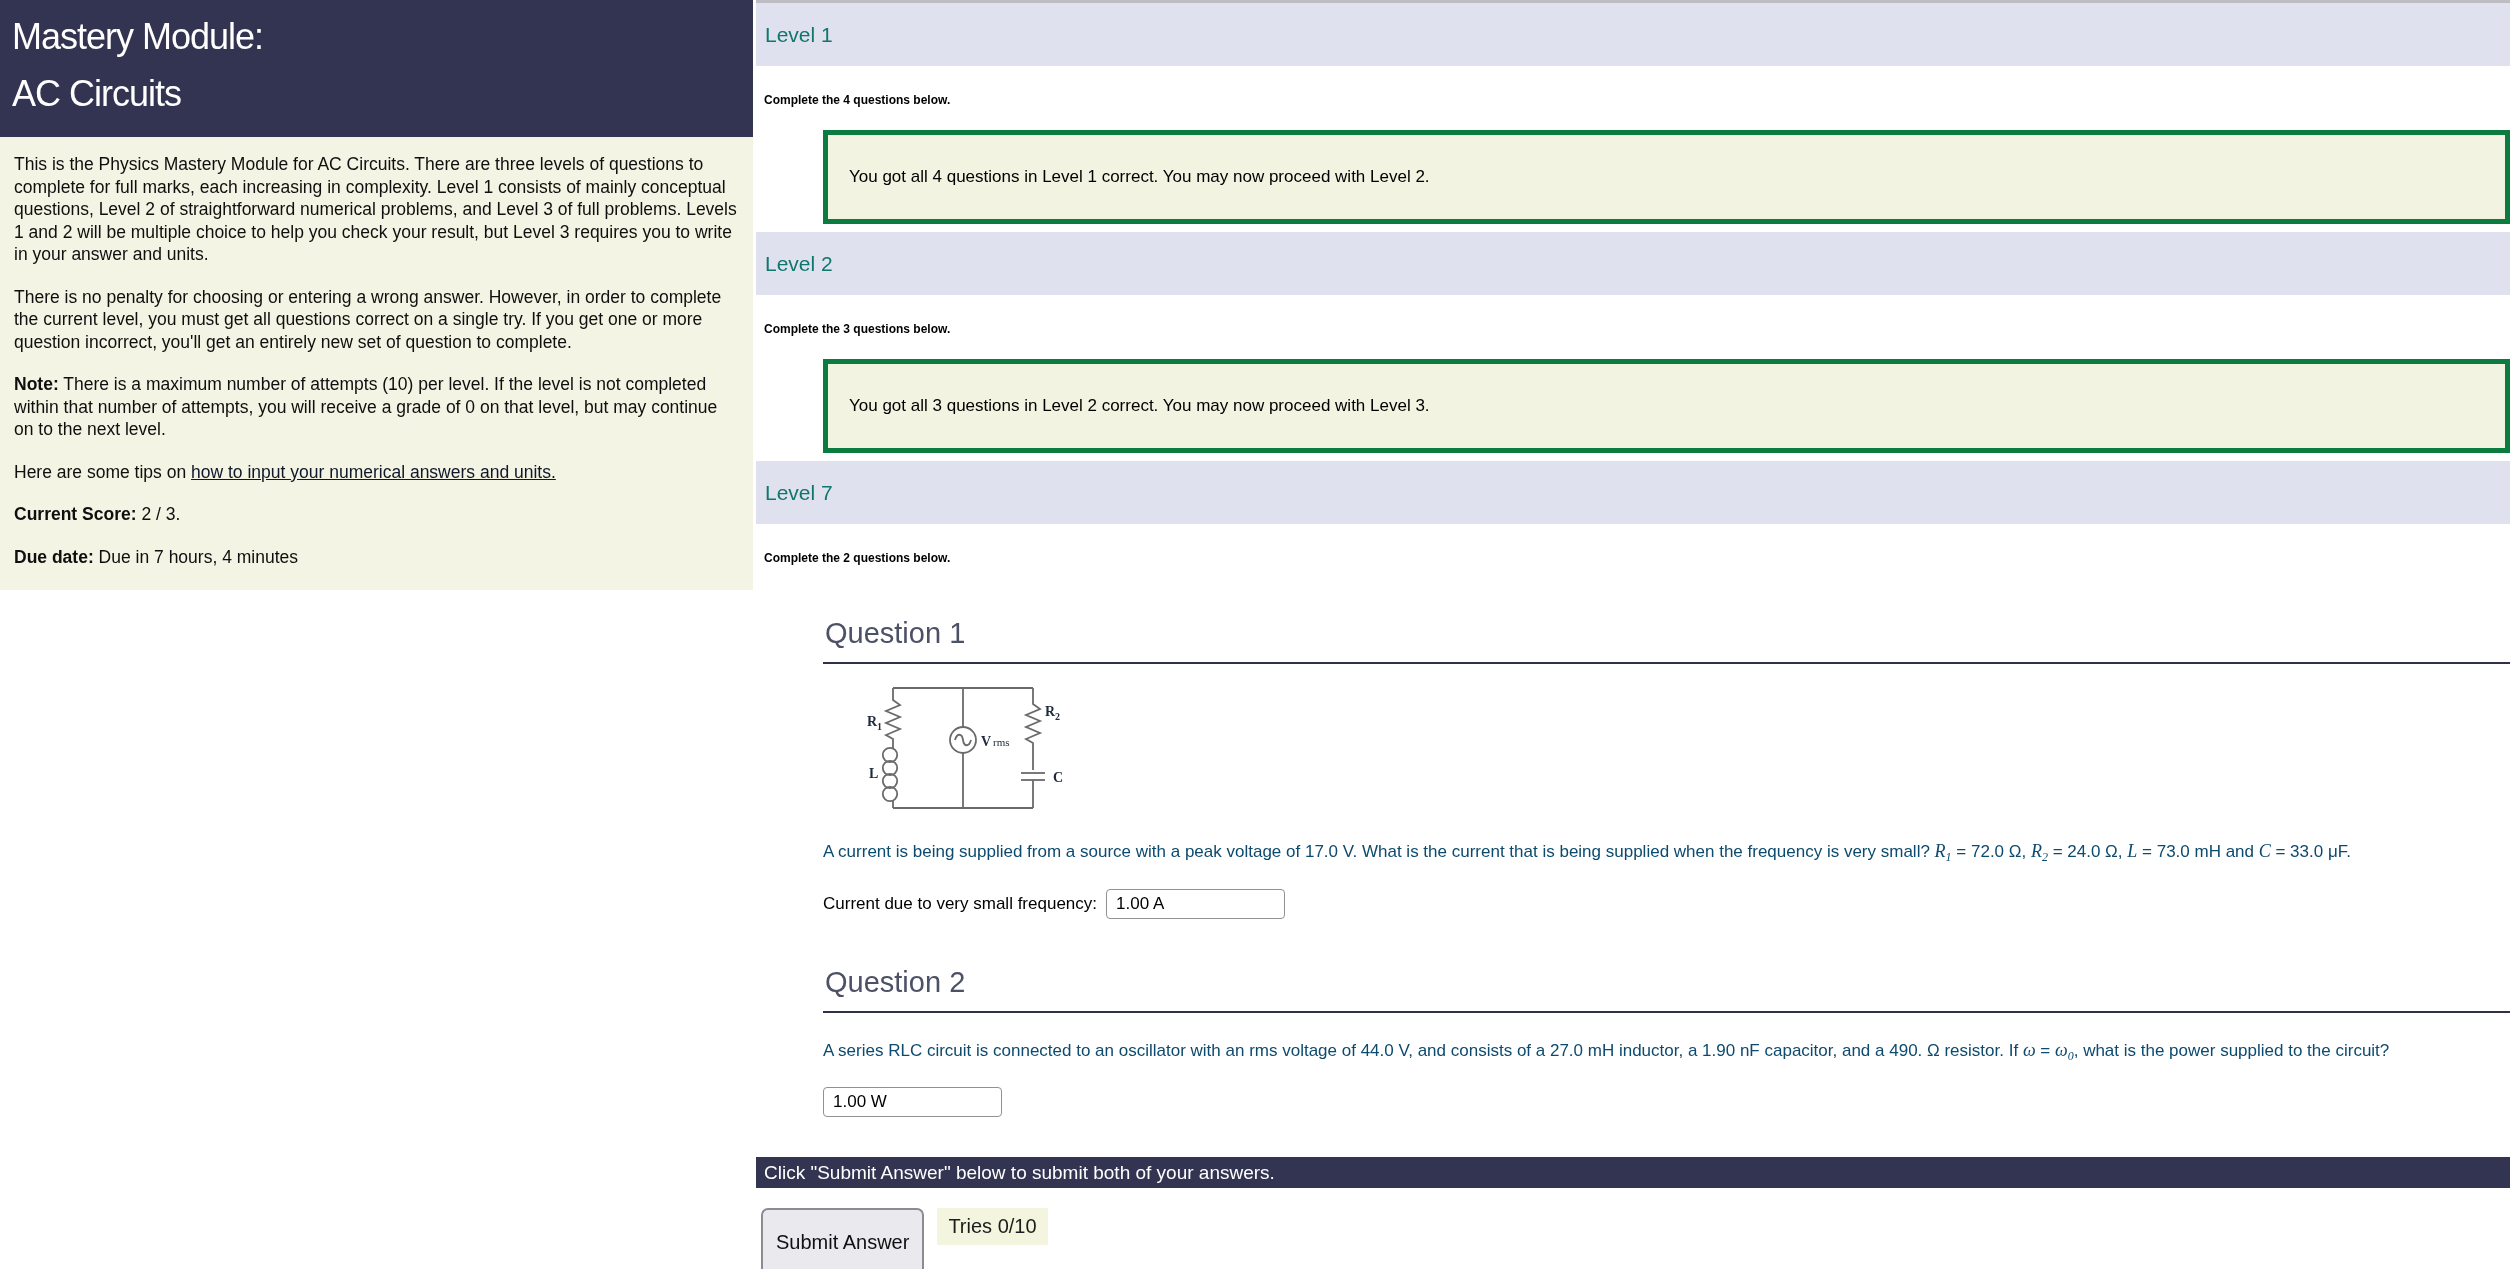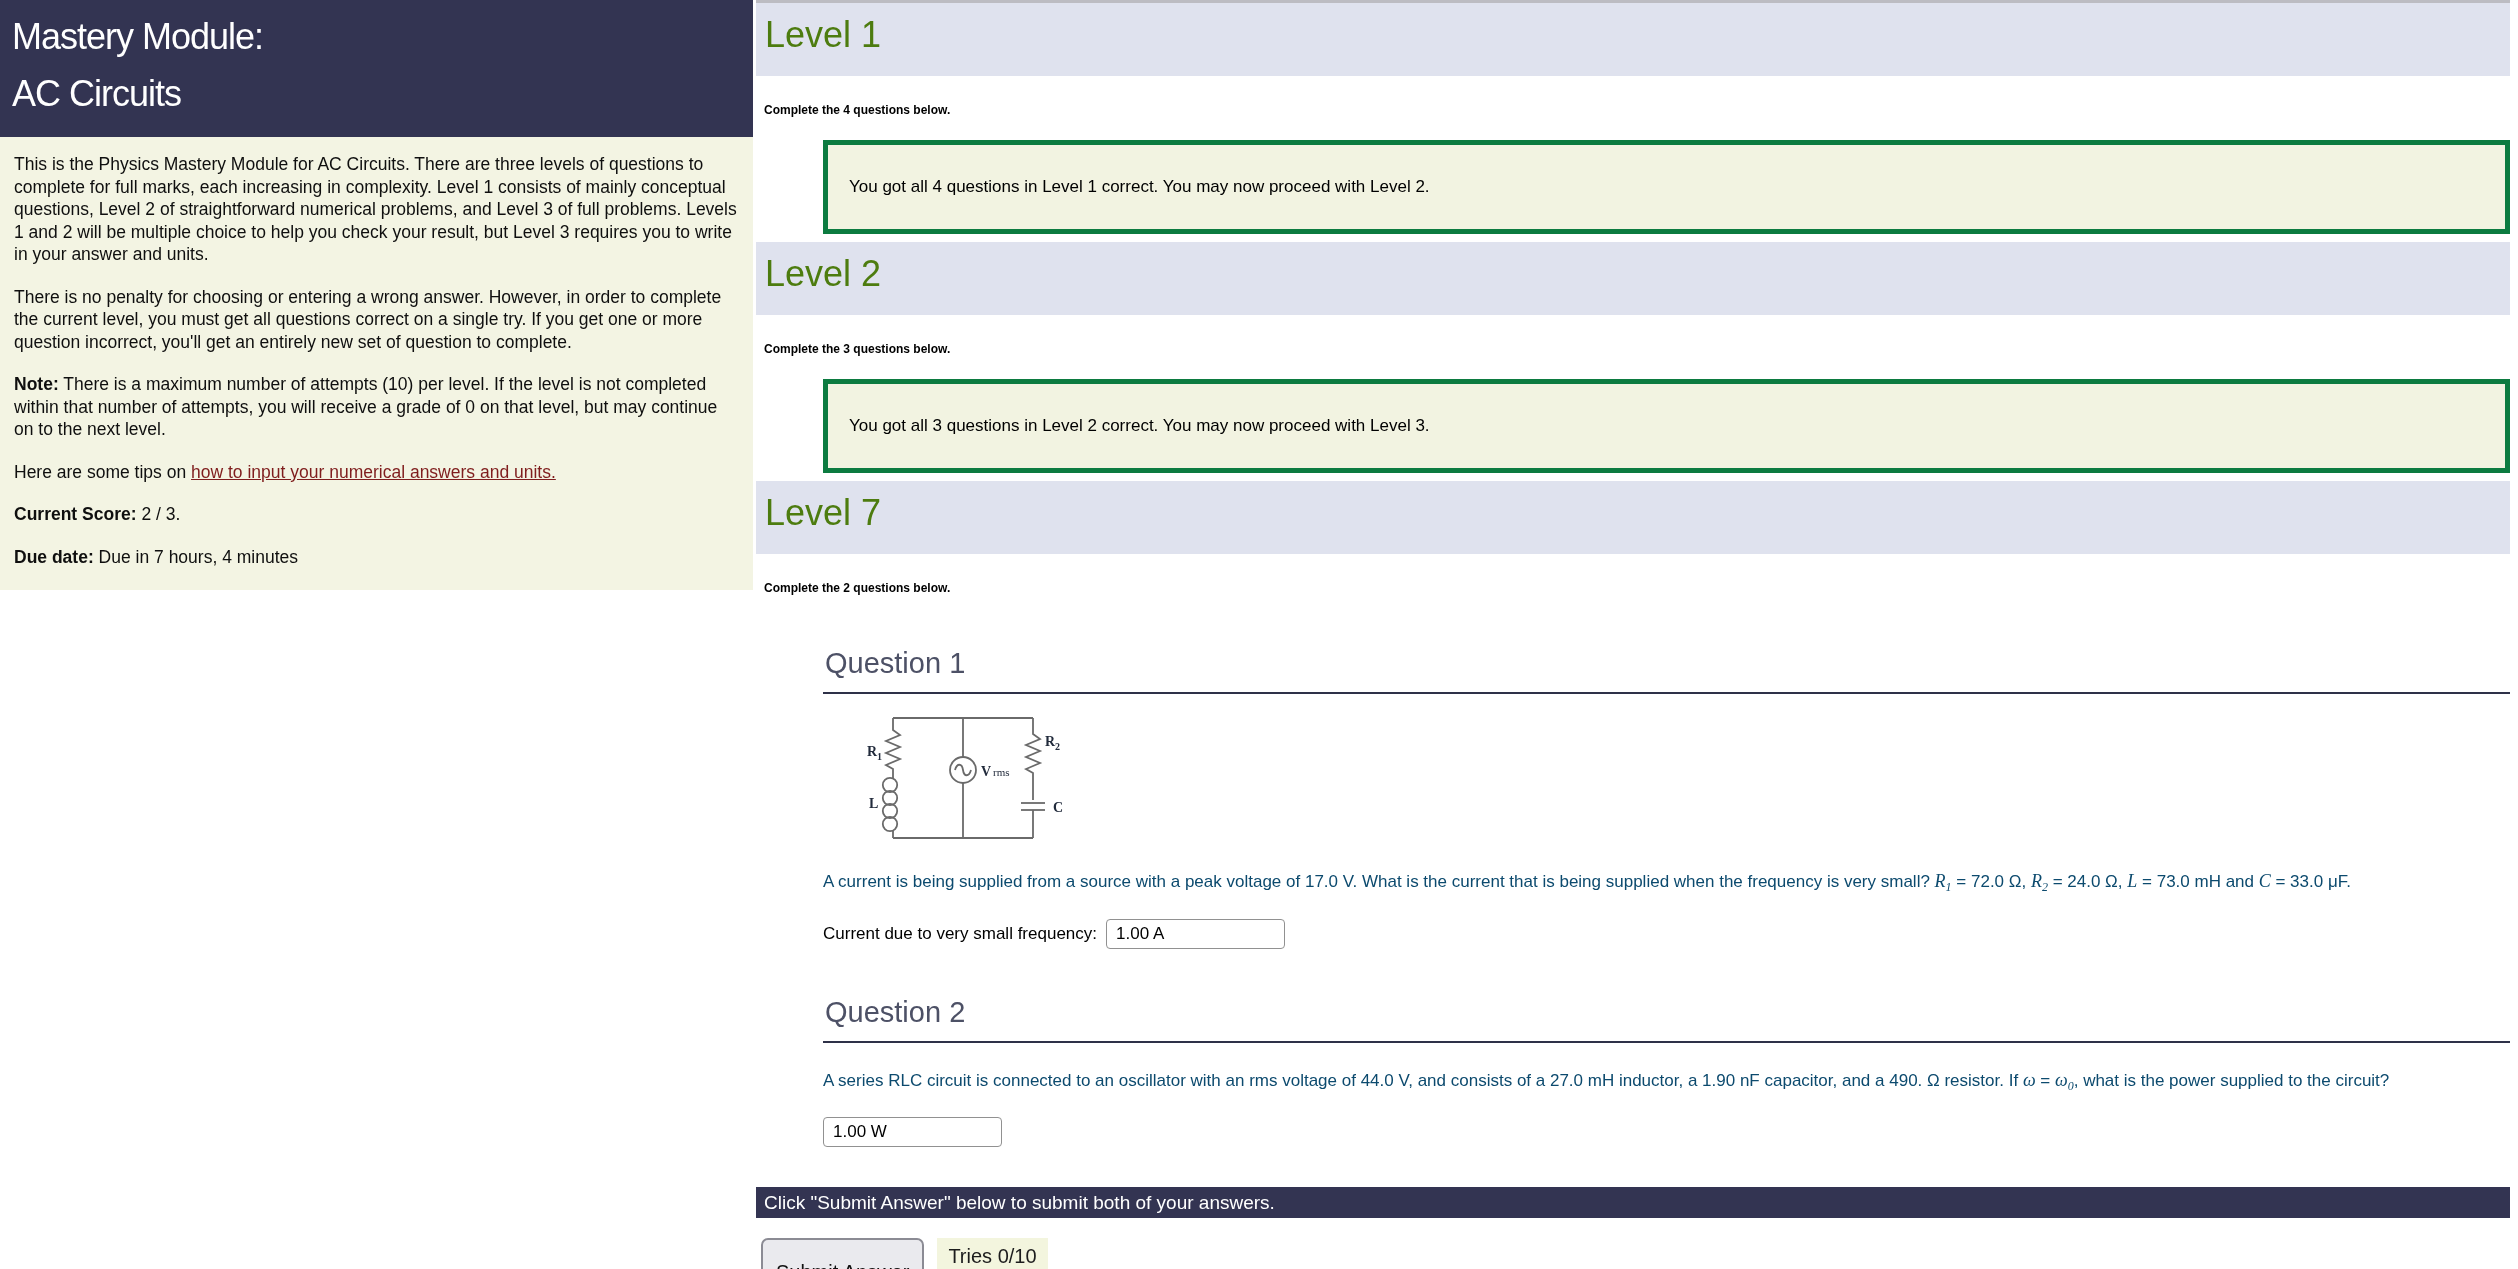"Level 1" .level-bar { color: #4d7c0f -> #0f766e; font-size: 36px -> 21px; height: 73px -> 63px }
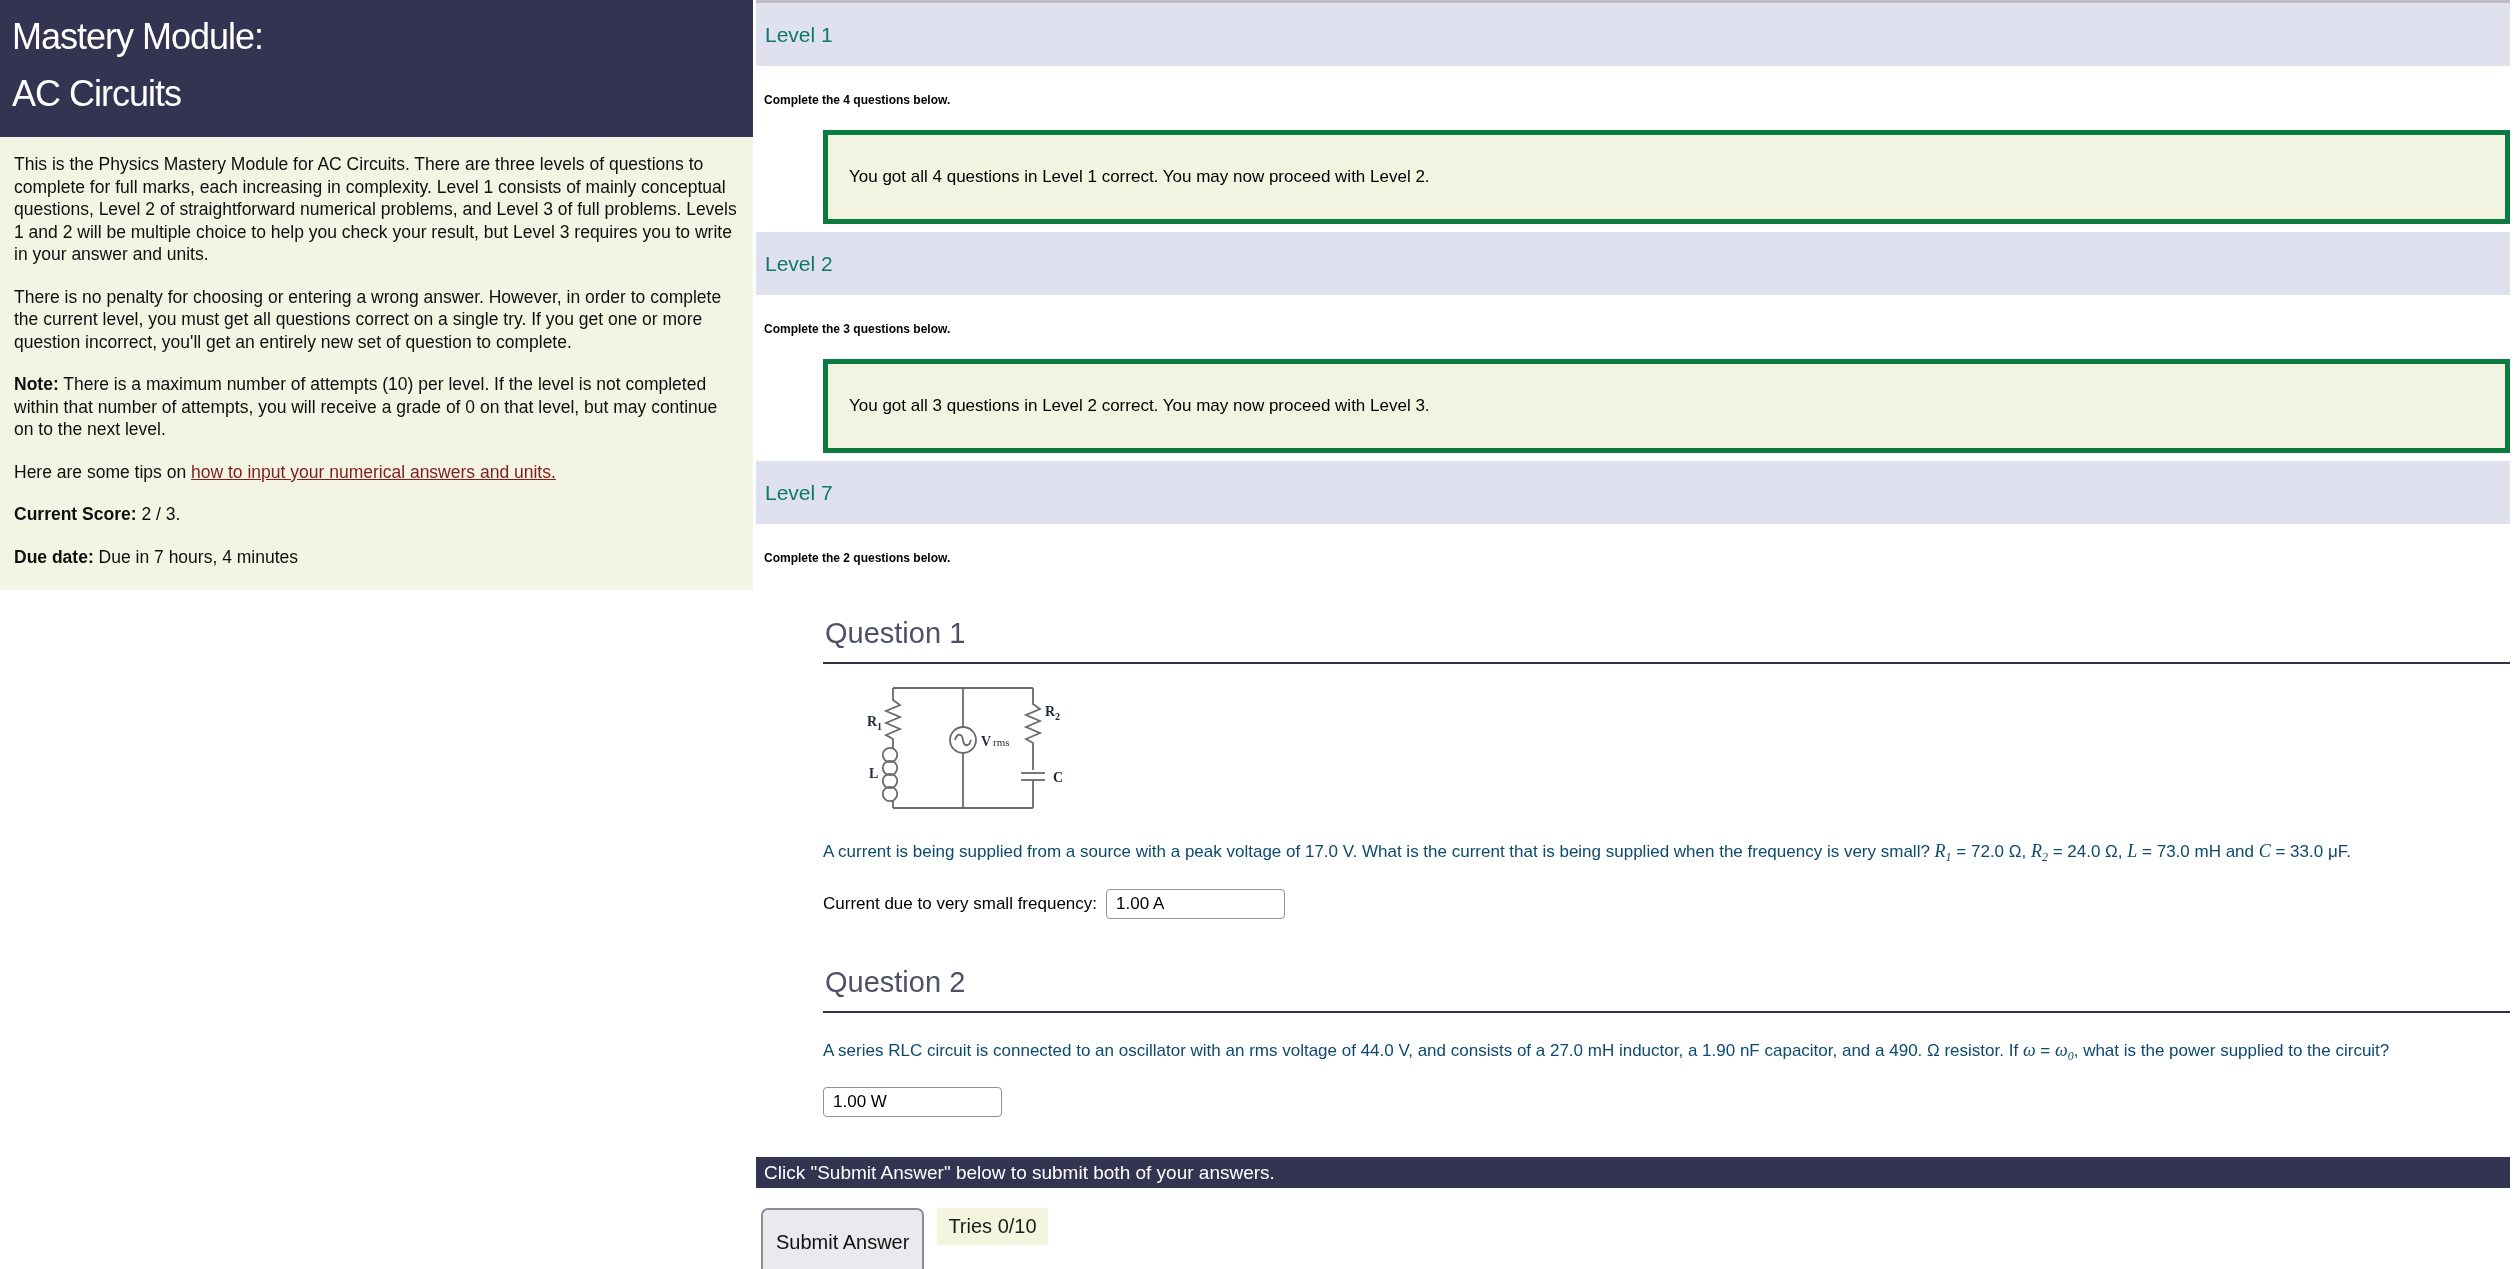"how to input your numerical" a.tips-link { color: #7f1d1d -> #0f172a }
